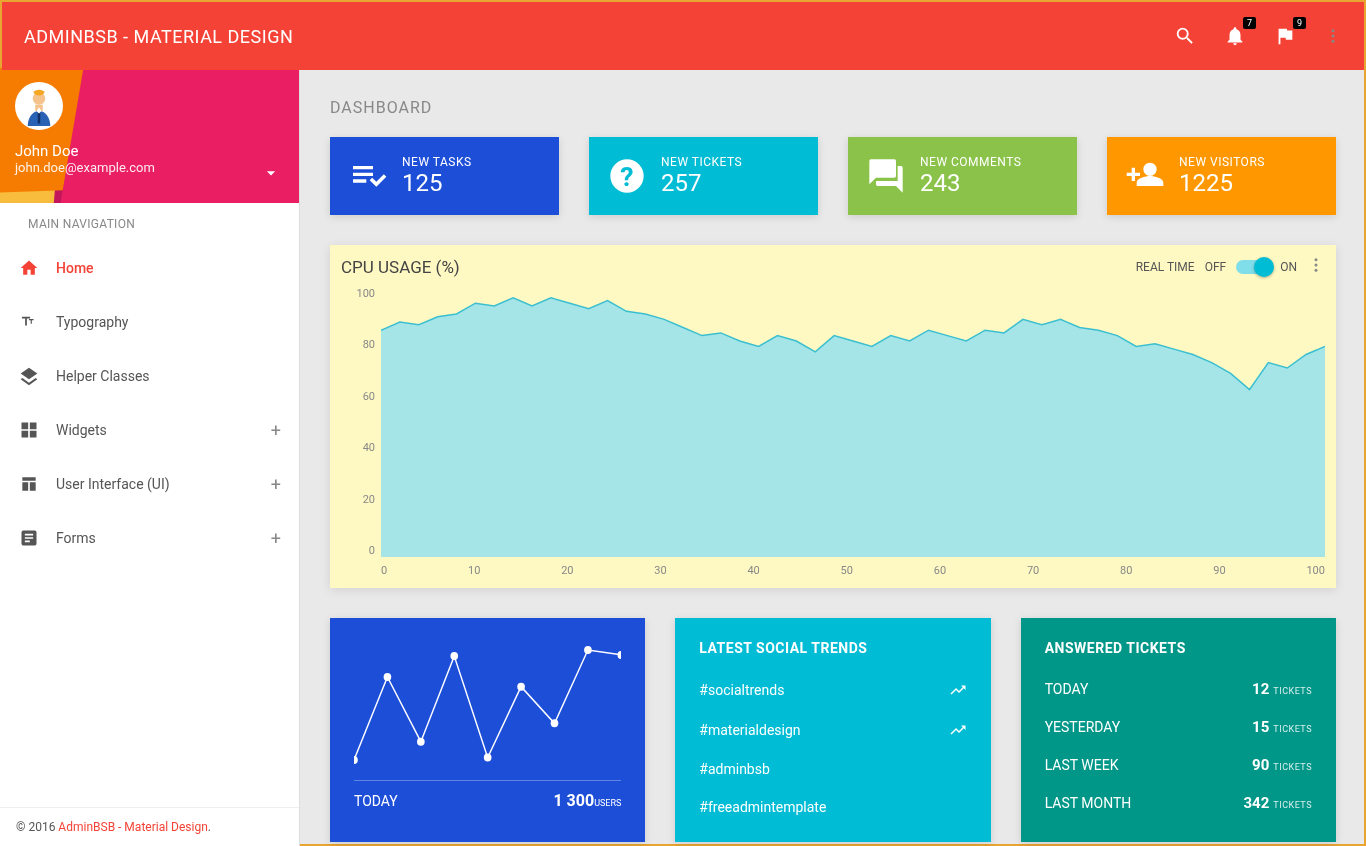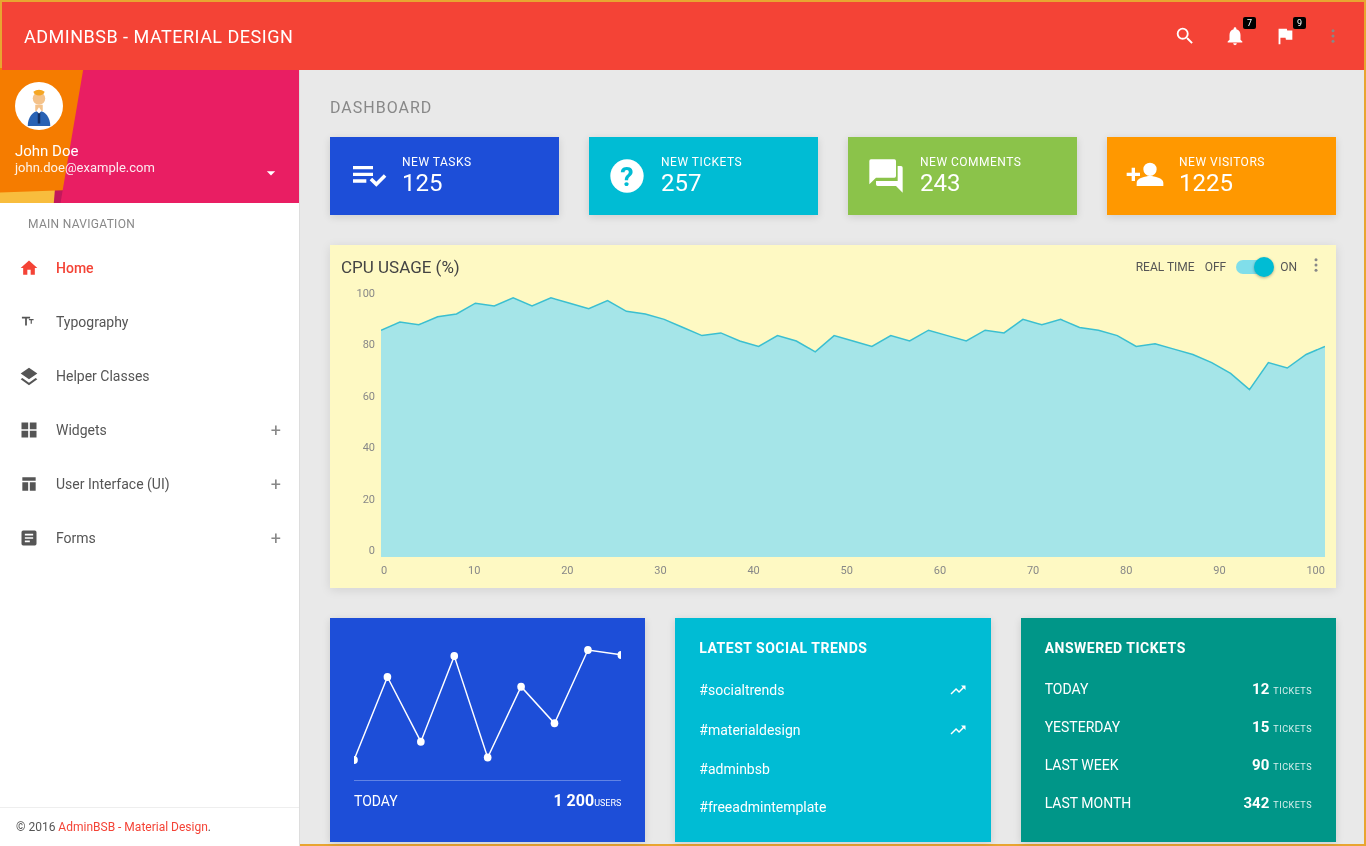"1 200" span.amt { text: 1 200 -> 1 300 }
